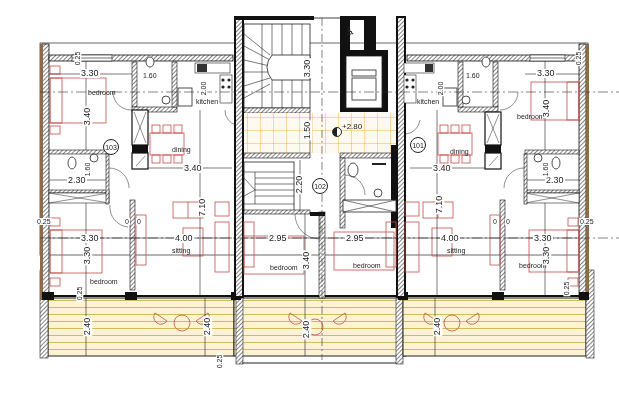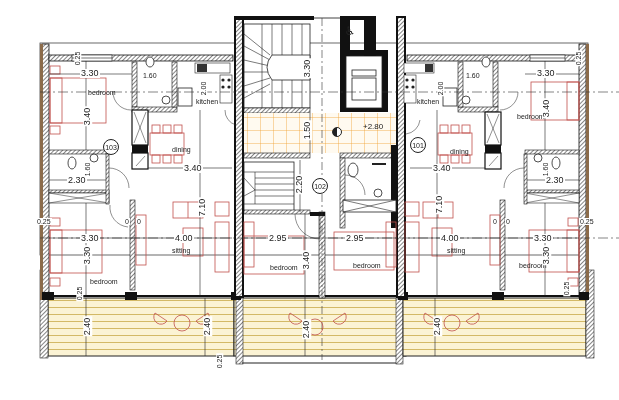"+2.80" div.elev { left: 363px -> 342px }
